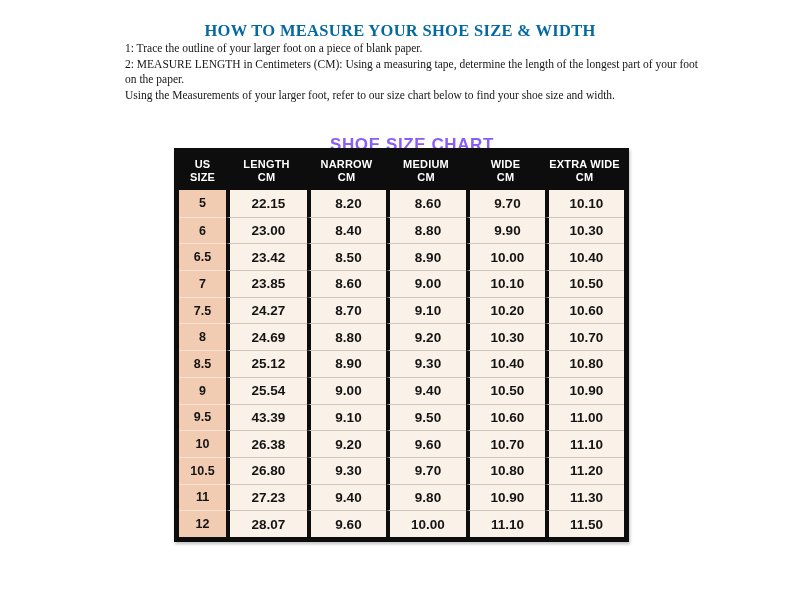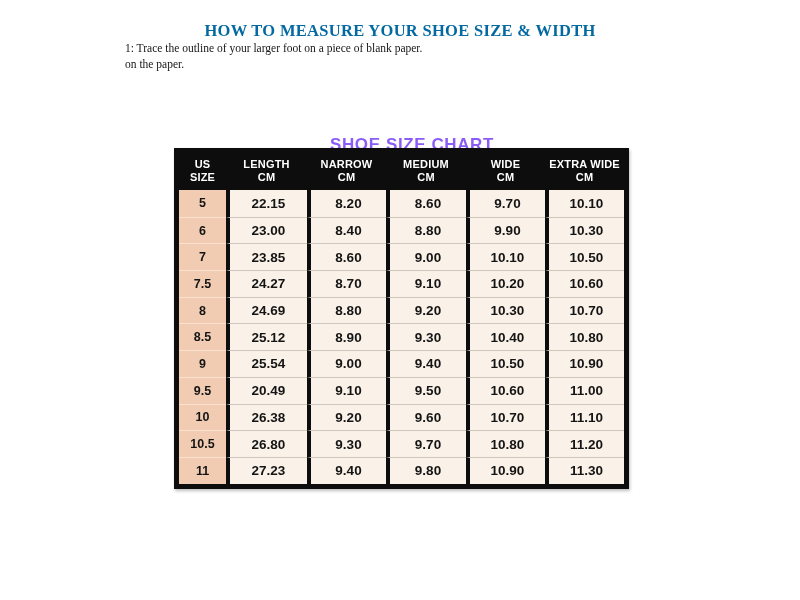"2: MEASURE LENGTH in Centimeters" div.instr-line { html: none -> <div>2: MEASURE LENGTH in Centimeters (CM): Using a measuring tape, determine the length of the longest part of your foot</div> }
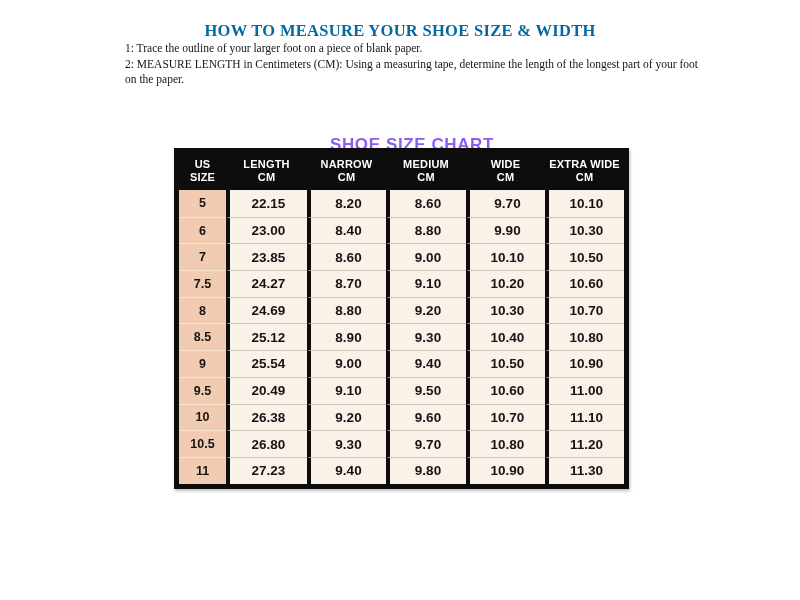"Using the Measurements of your" div.instr-line { html: none -> <div>Using the Measurements of your larger foot, refer to our size chart below to find your shoe size and width.</div> }
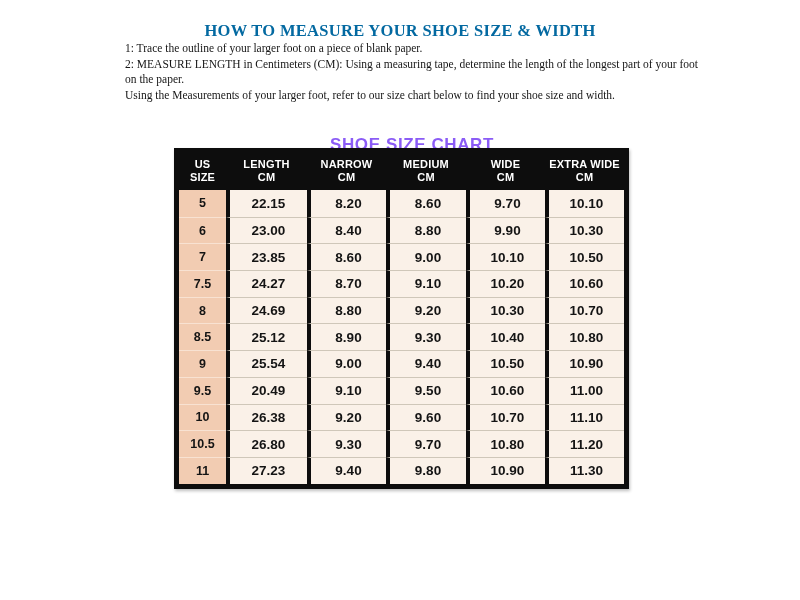"6.5" tr { html: none -> <tr> <td>6.5</td> <td>23.42</td> <td>8.50</td> <td>8.90</td> <td>10.00</td> <td>10.40</td> </tr> }
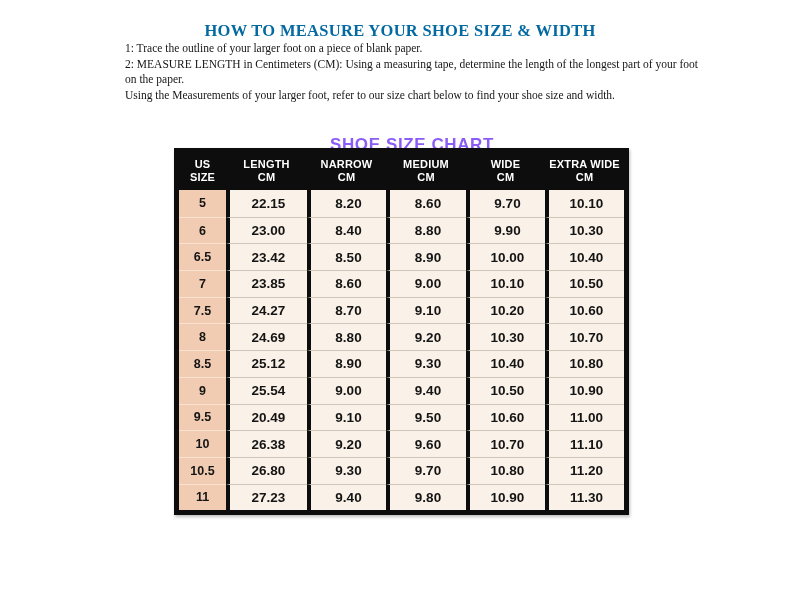"20.49" td { text: 20.49 -> 43.39 }
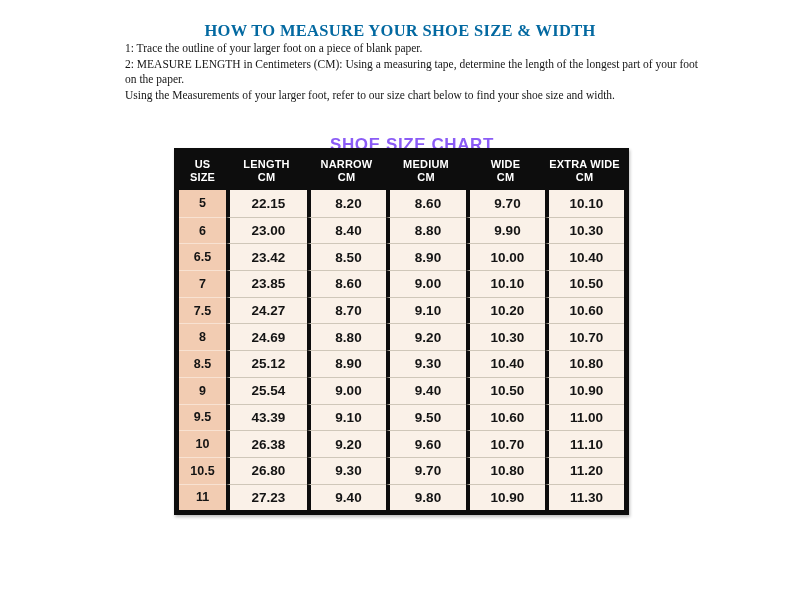"12" tr { html: none -> <tr> <td>12</td> <td>28.07</td> <td>9.60</td> <td>10.00</td> <td>11.10</td> <td>11.50</td> </tr> }
